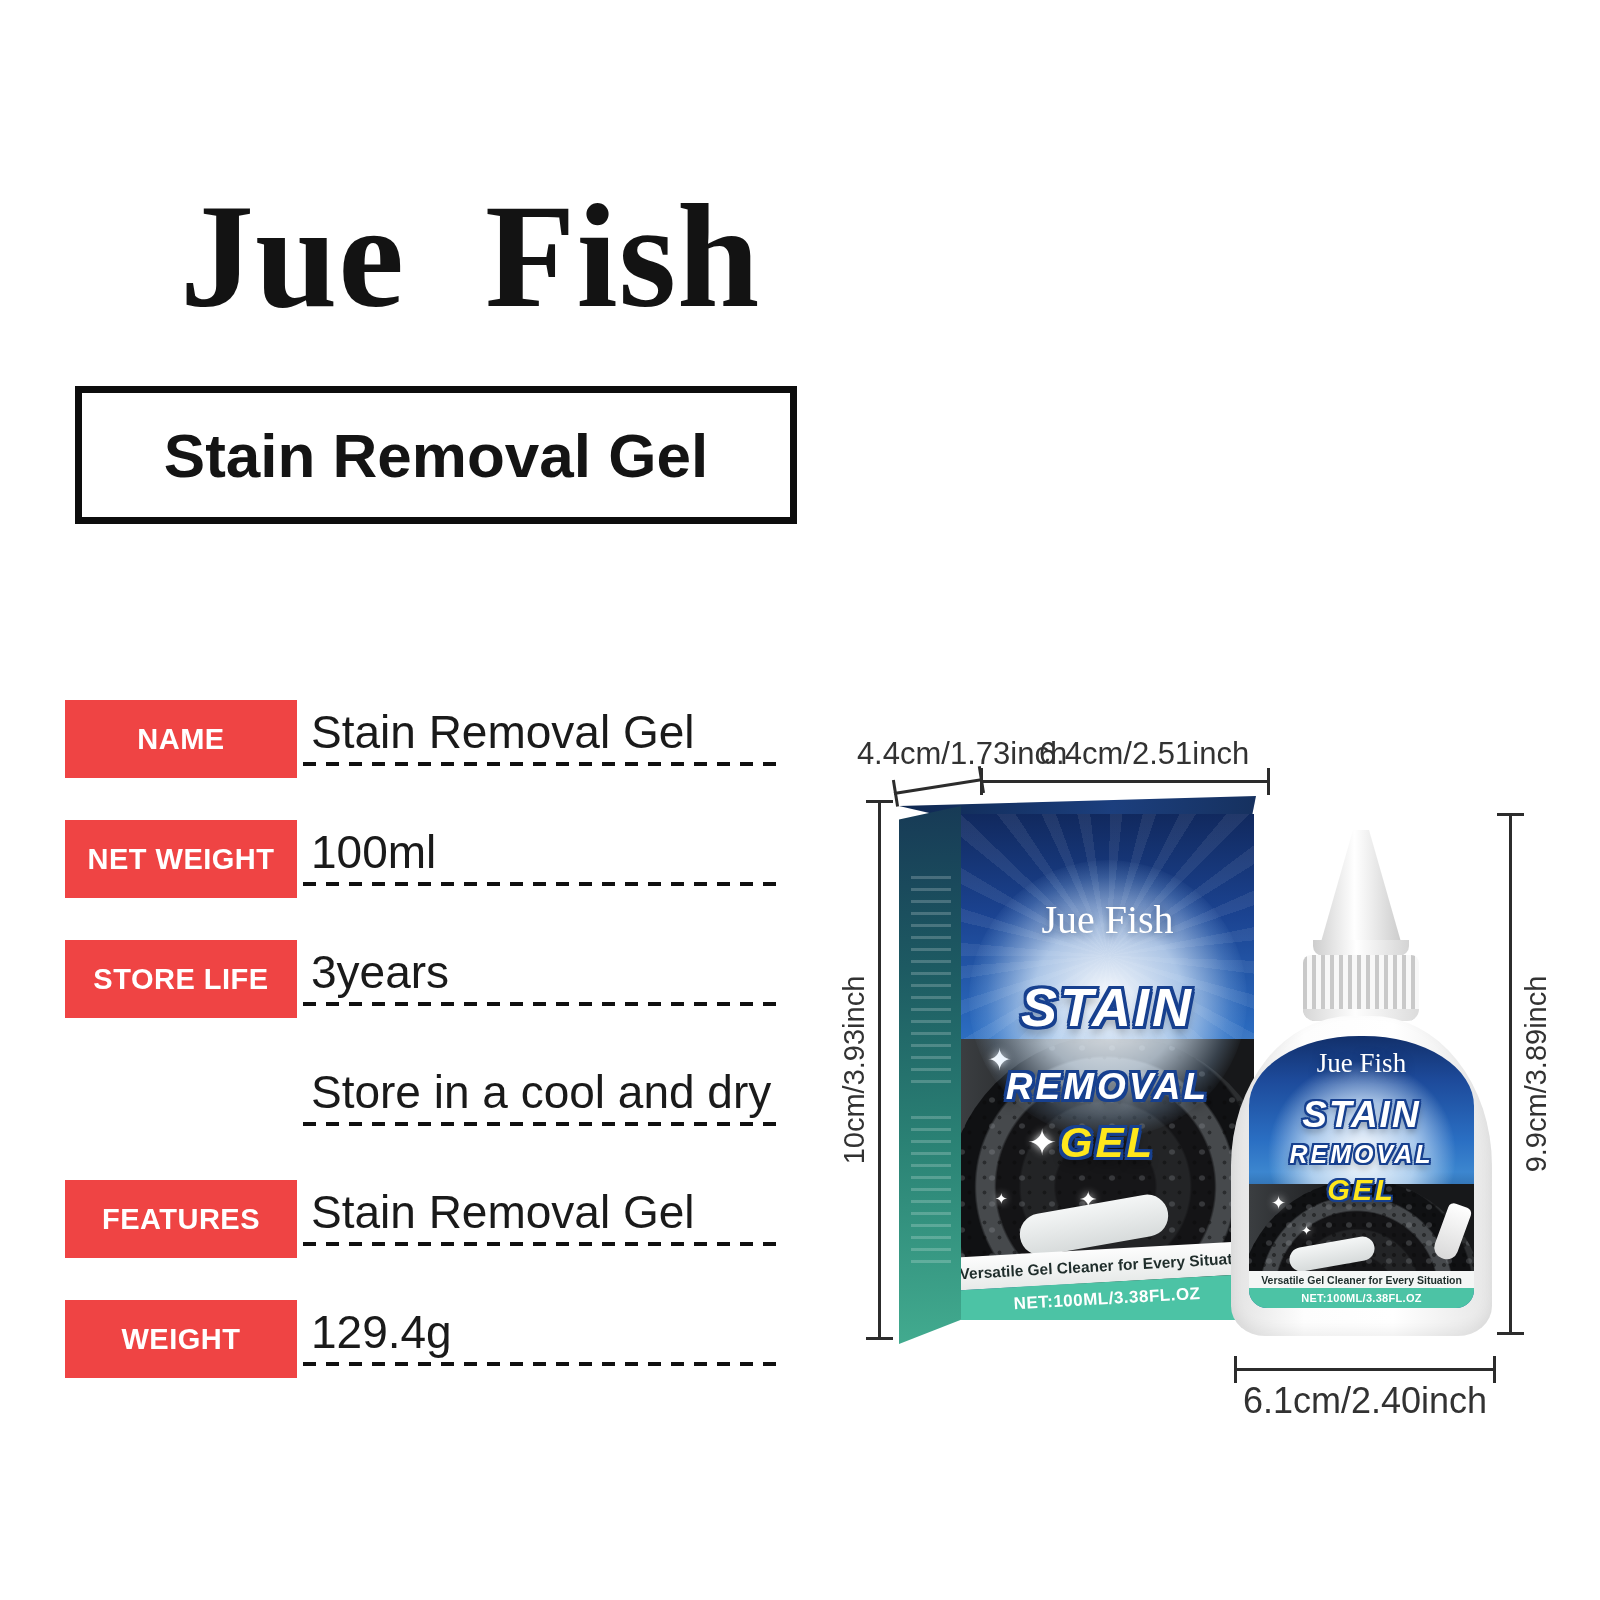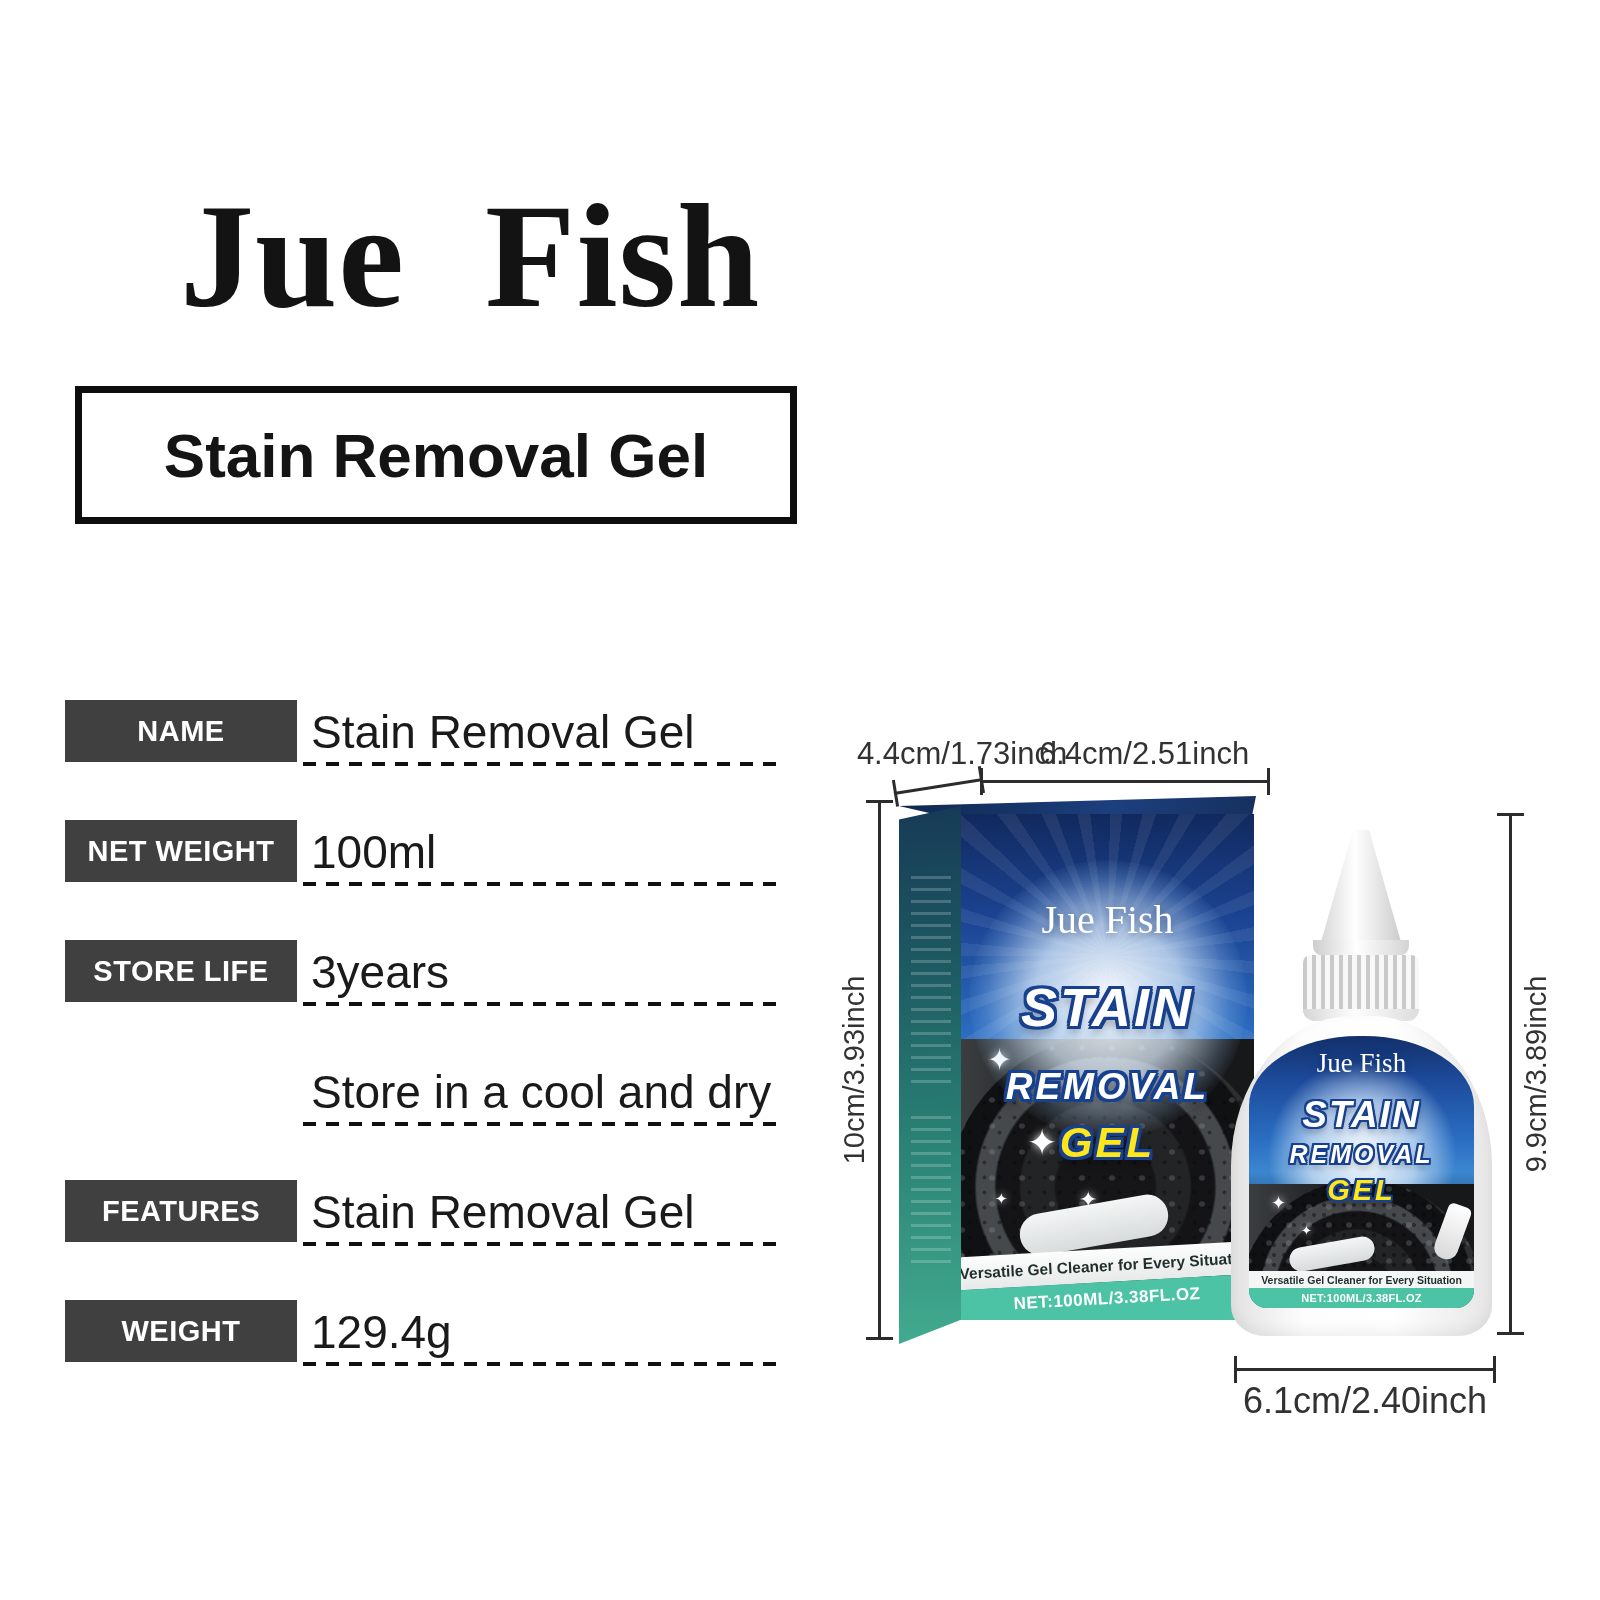"NAME" .spec-label { background: #404040 -> #ef4444; height: 62px -> 78px }
